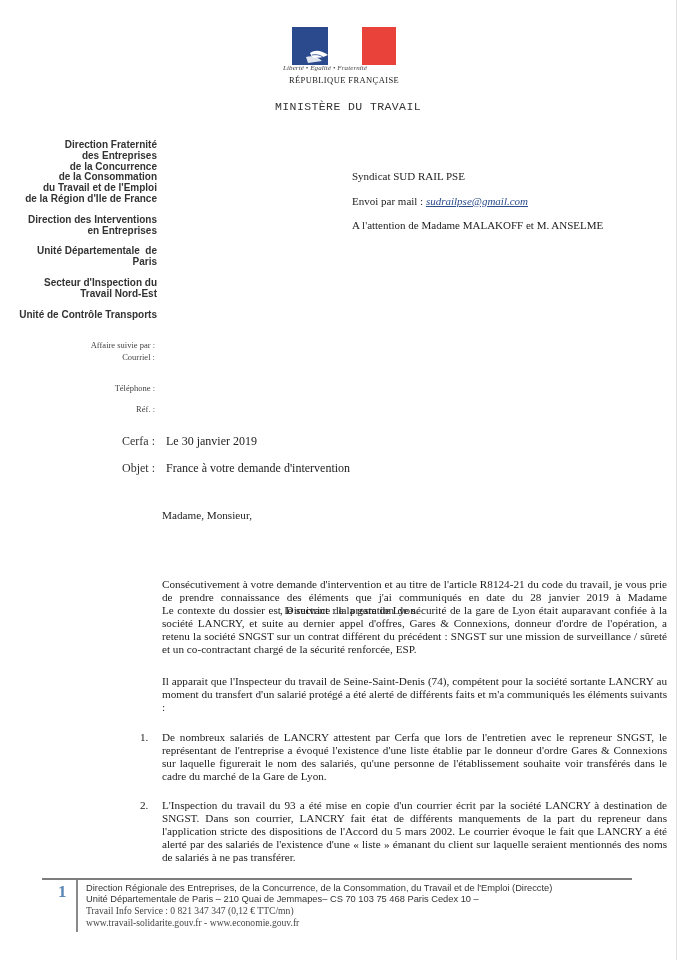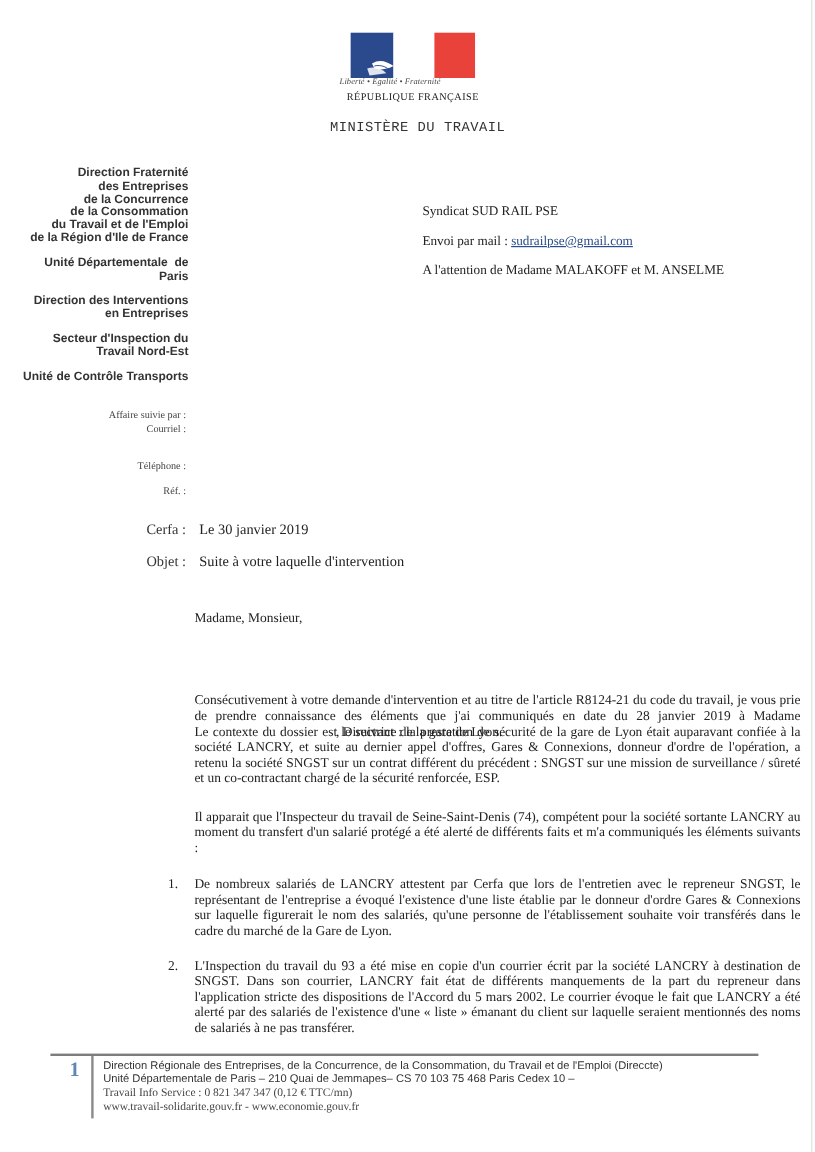"sudrailpse@gmail.com" .recip a { font-style: none -> italic }
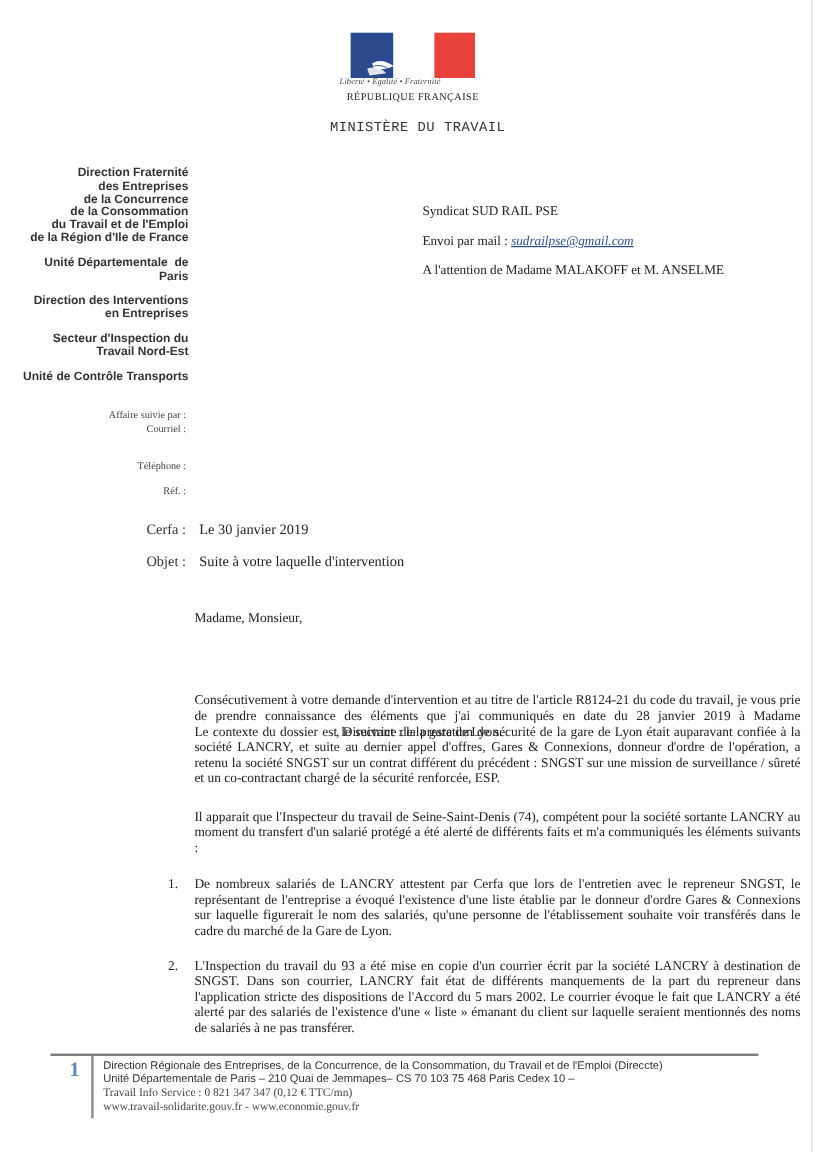"Unité Départementale de" div.grp { order: before "Direction des Interventions" -> after "Direction des Interventions" }
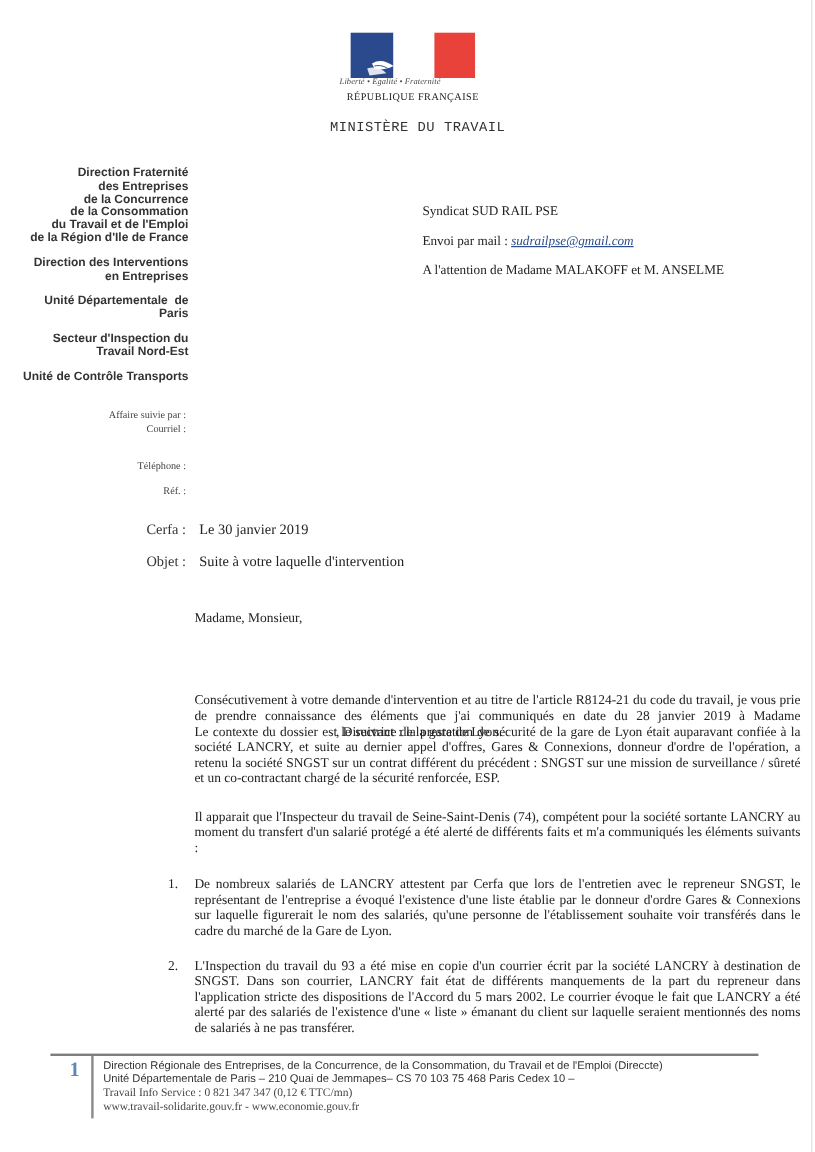"Suite à votre laquelle d'intervention" div.abs { text: Suite à votre laquelle -> France à votre demande }
